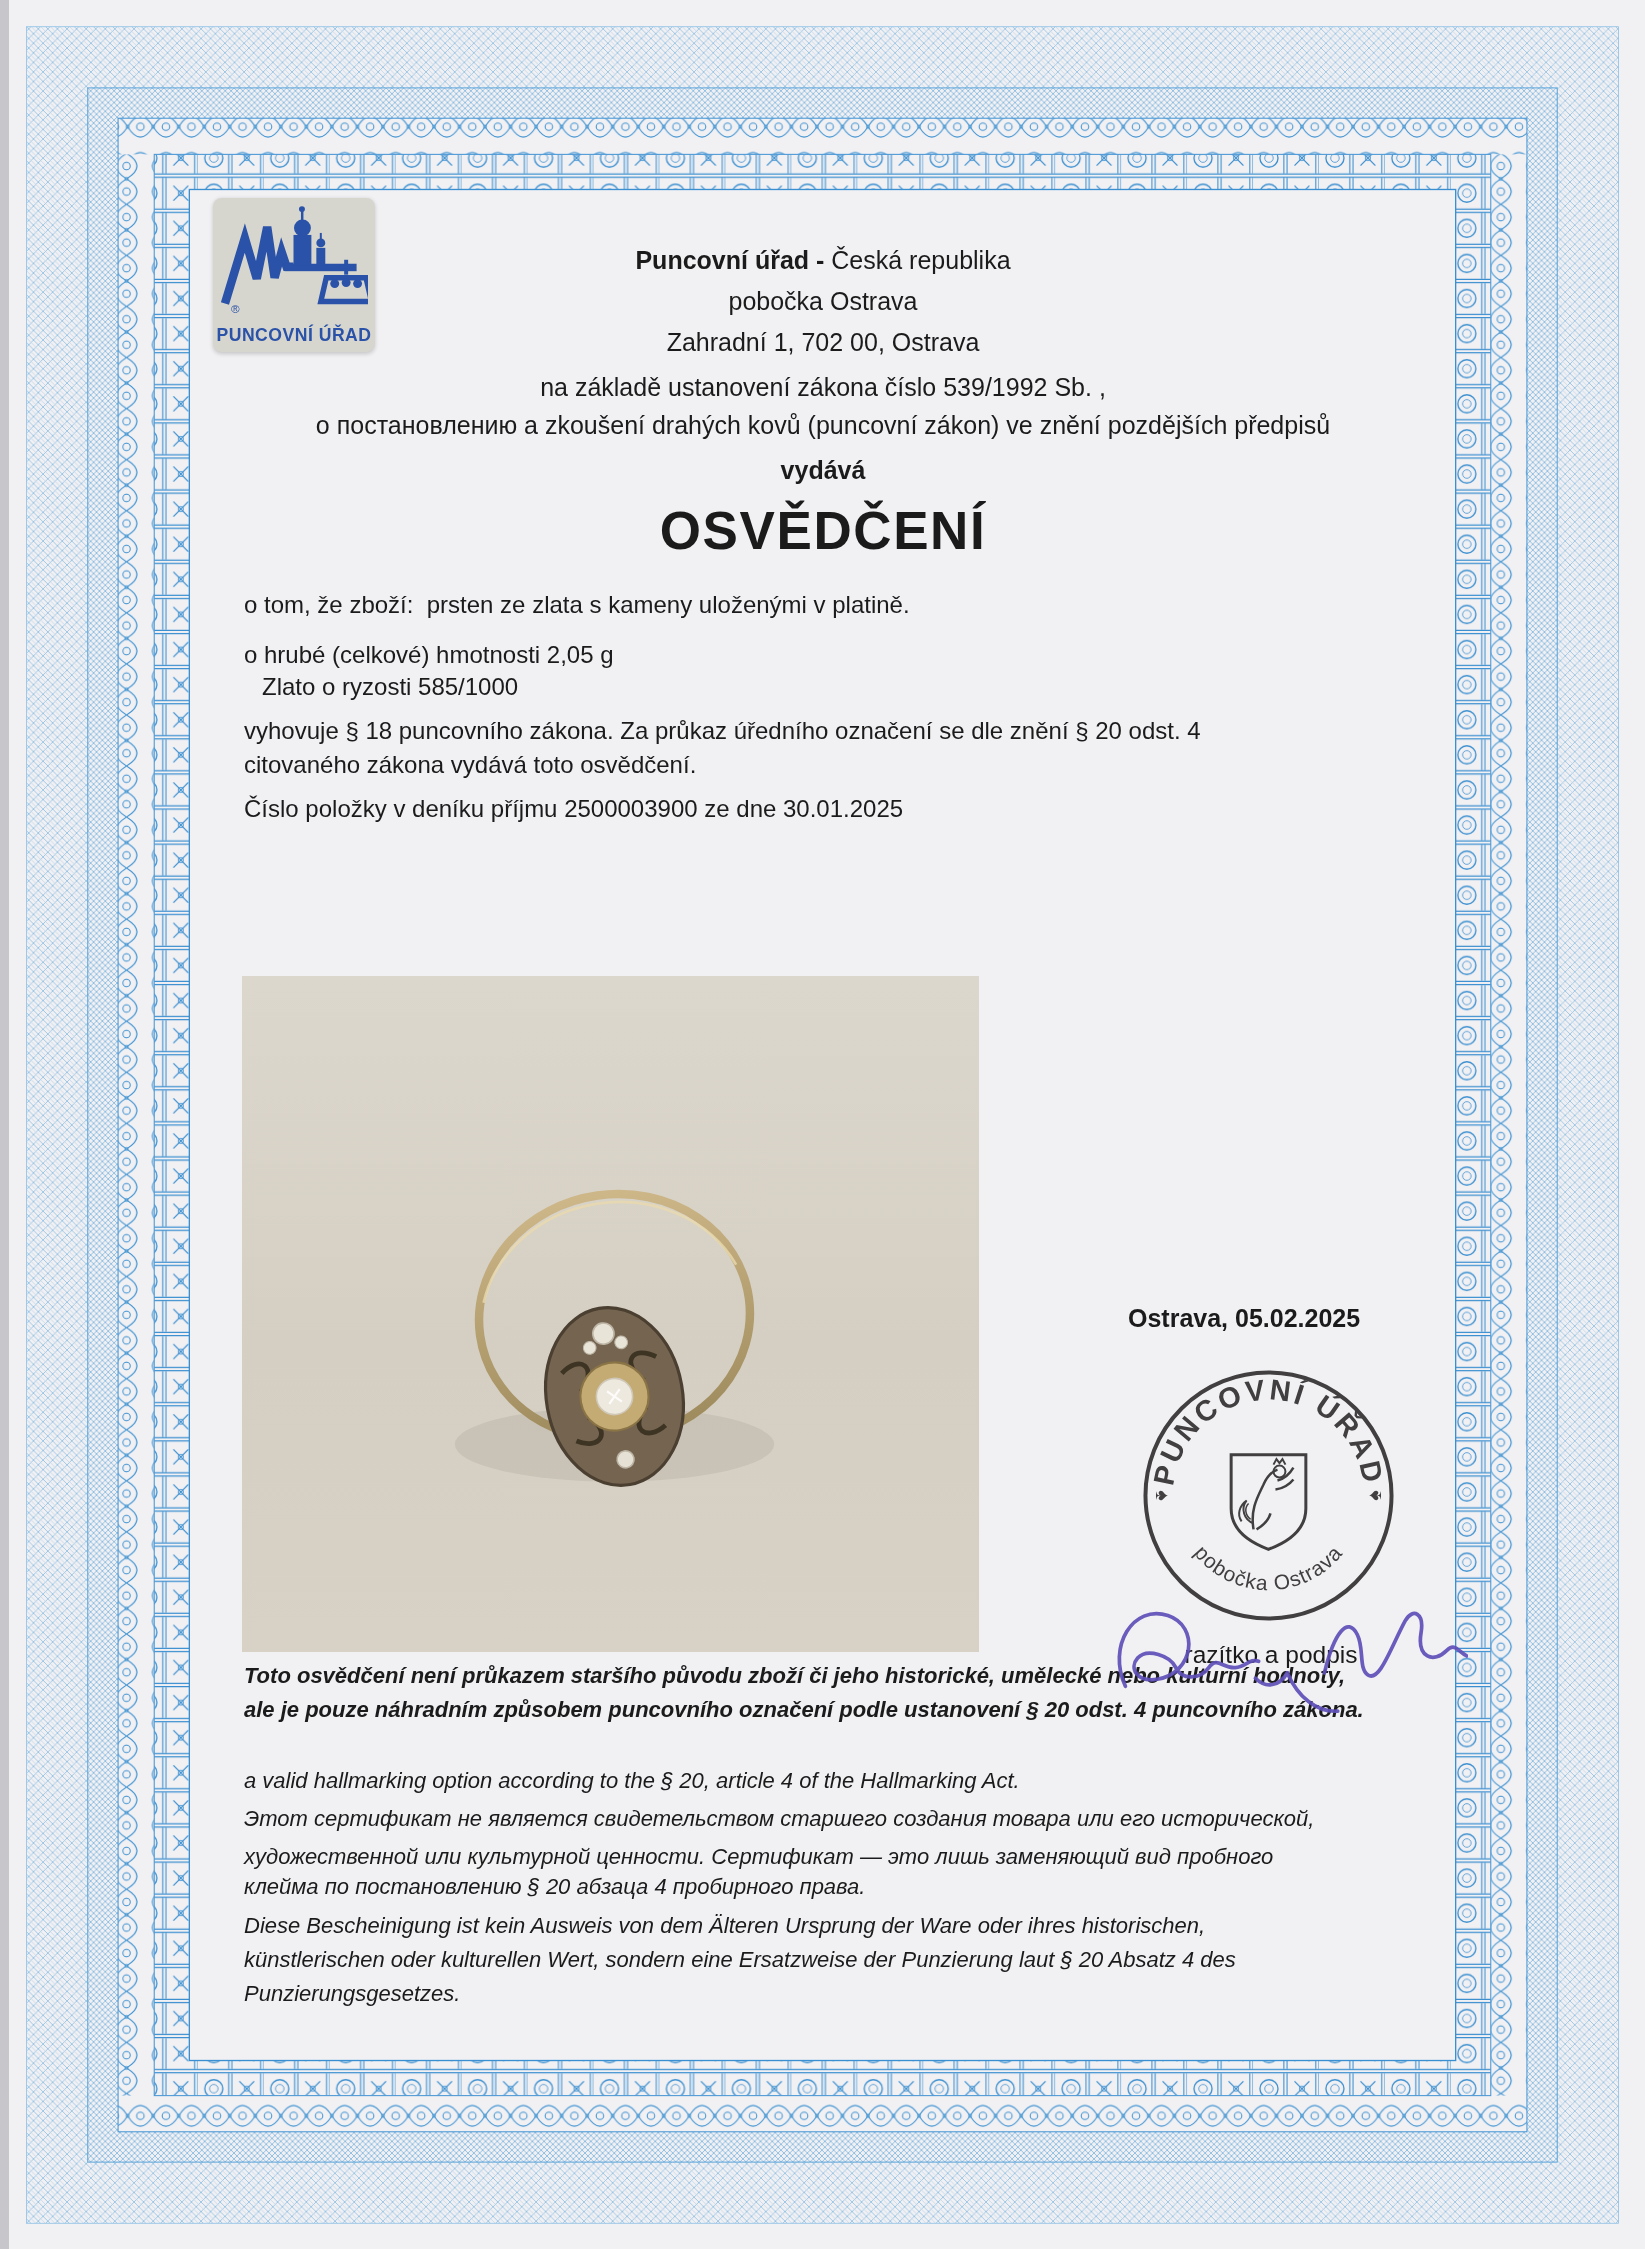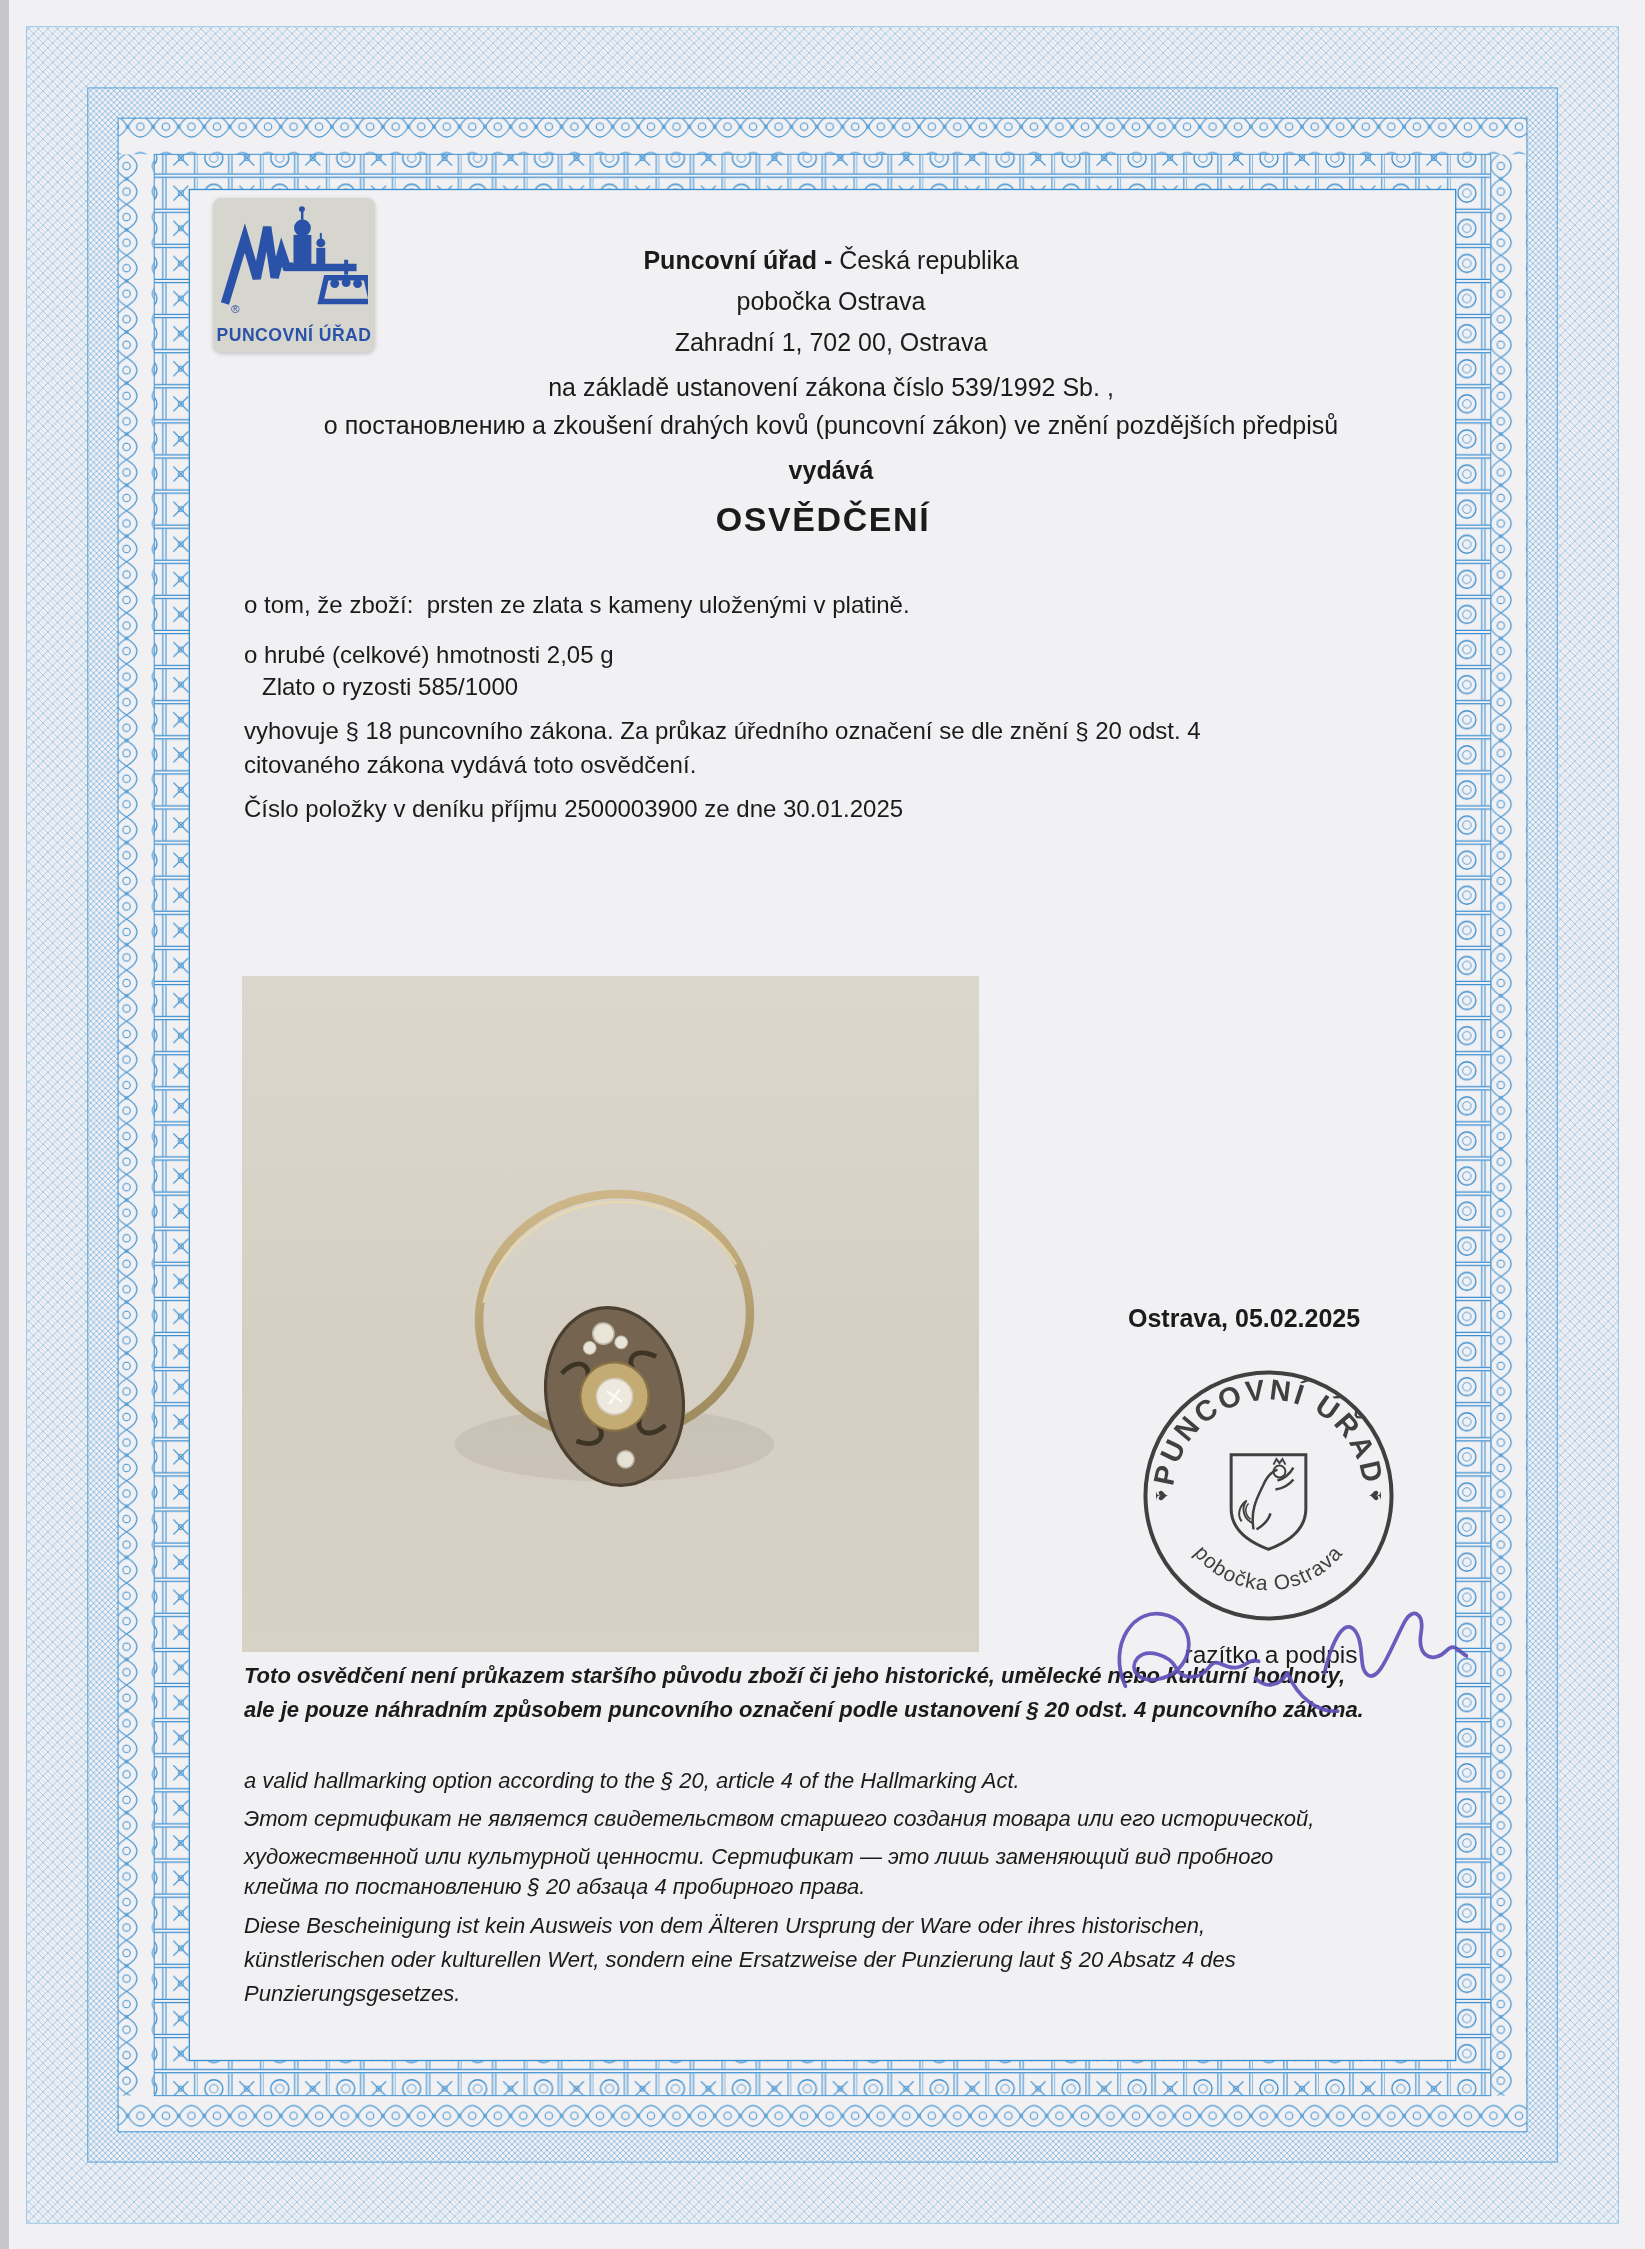"Puncovní úřad - Česká republika" .hline { padding-left: 8px -> none }
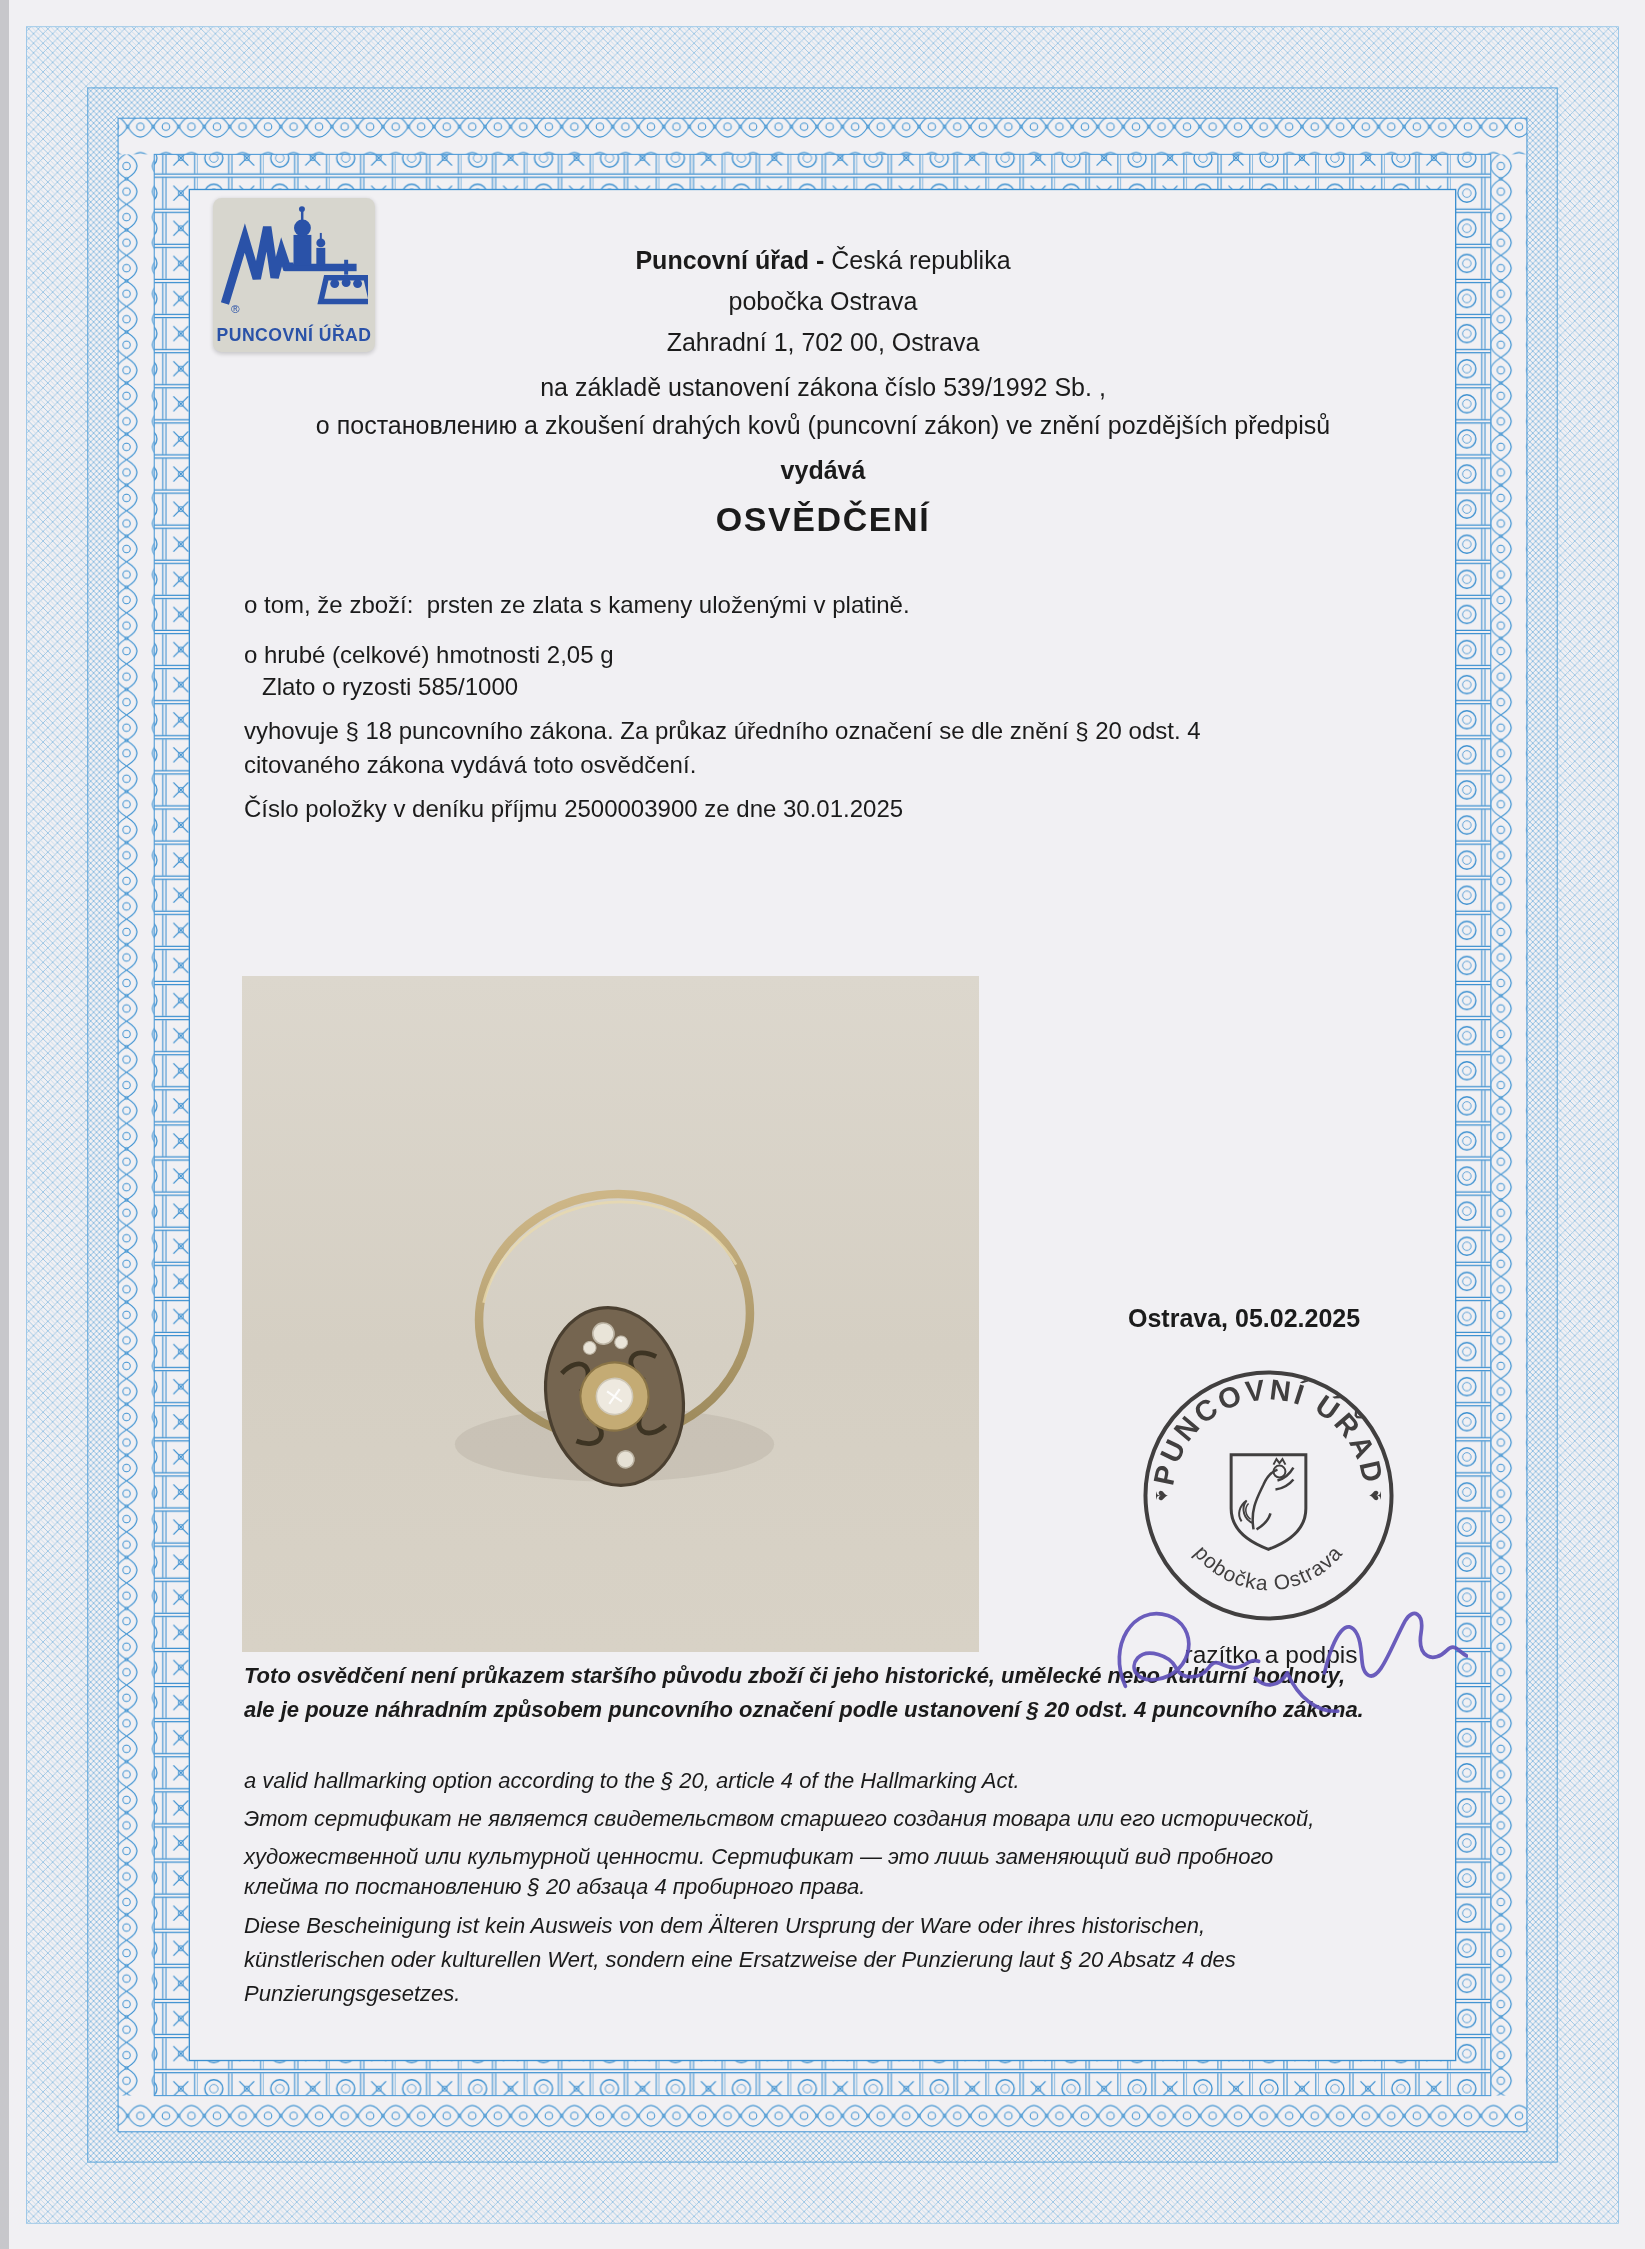"OSVĚDČENÍ" .title { font-size: 34px -> 53px }
